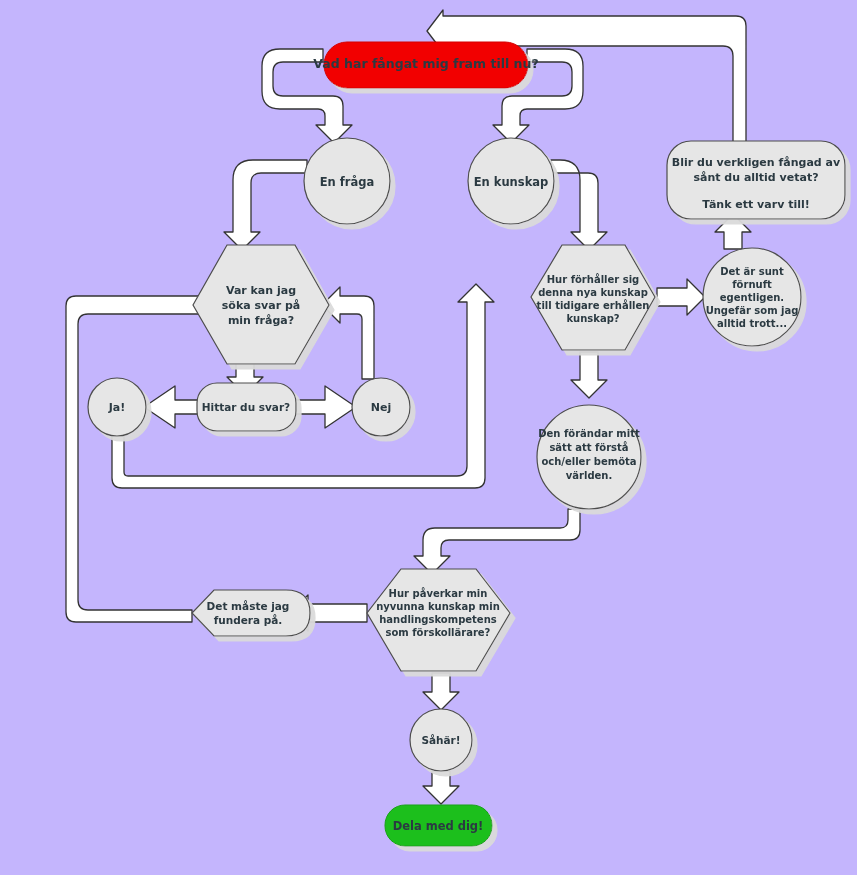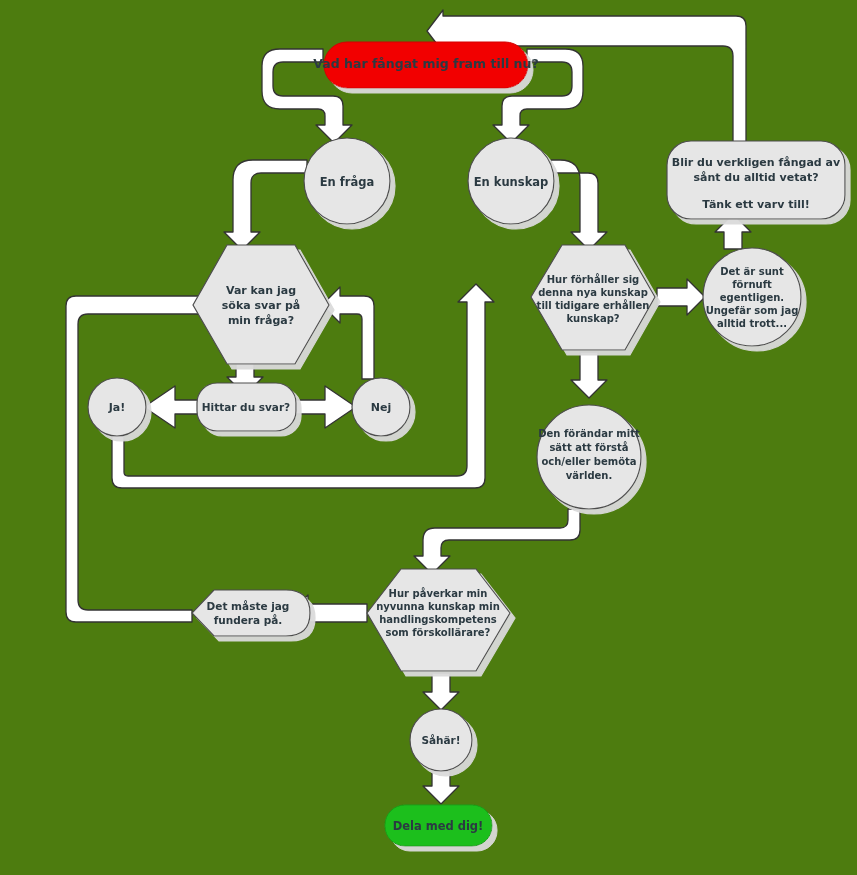"Vad har fångat mig fram" #stage { background: #4d7c0f -> #c4b5fd }
